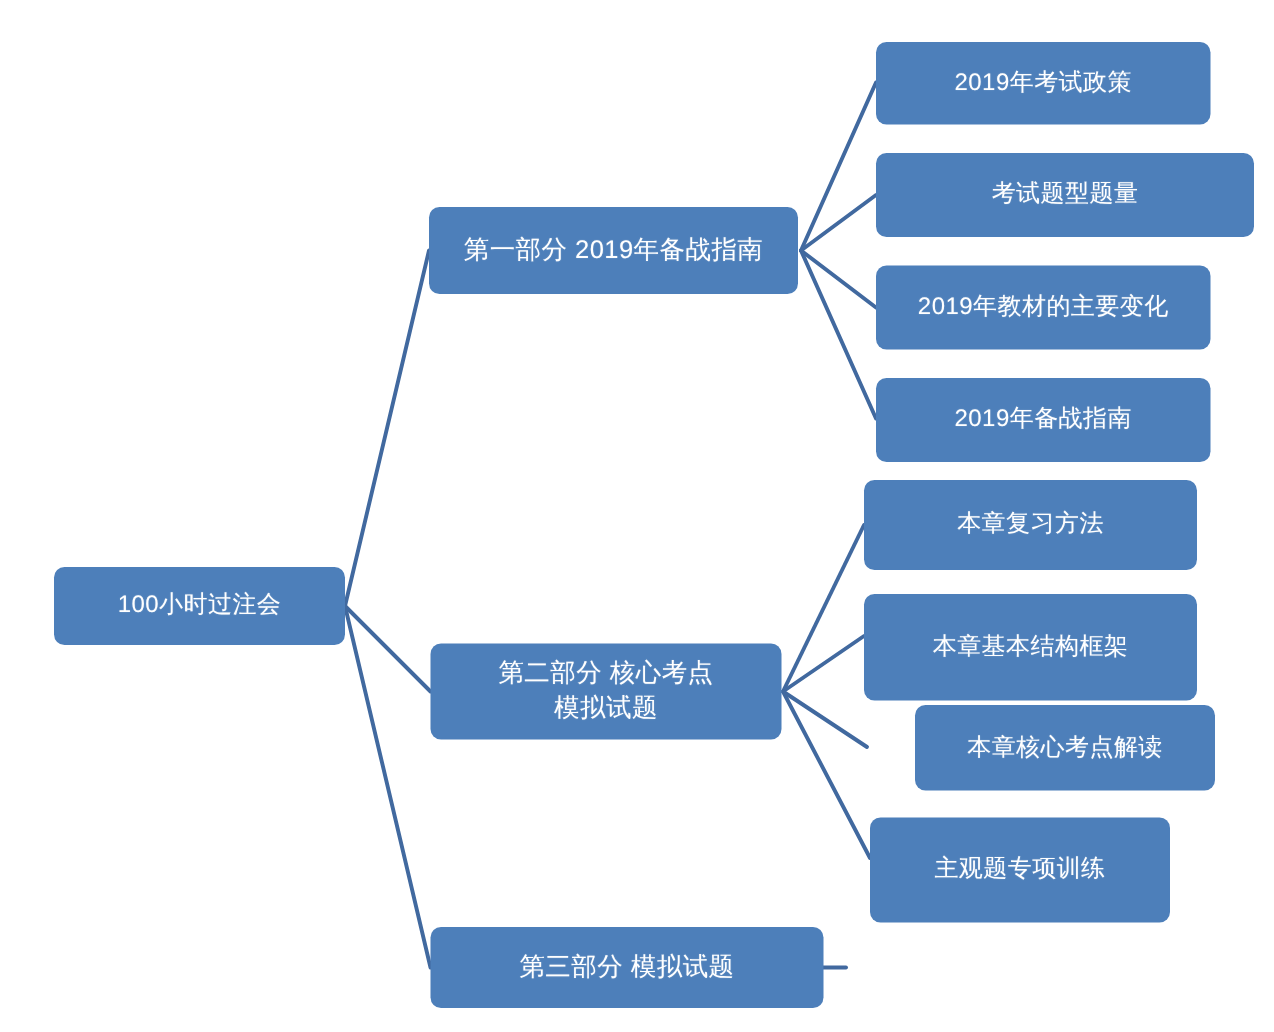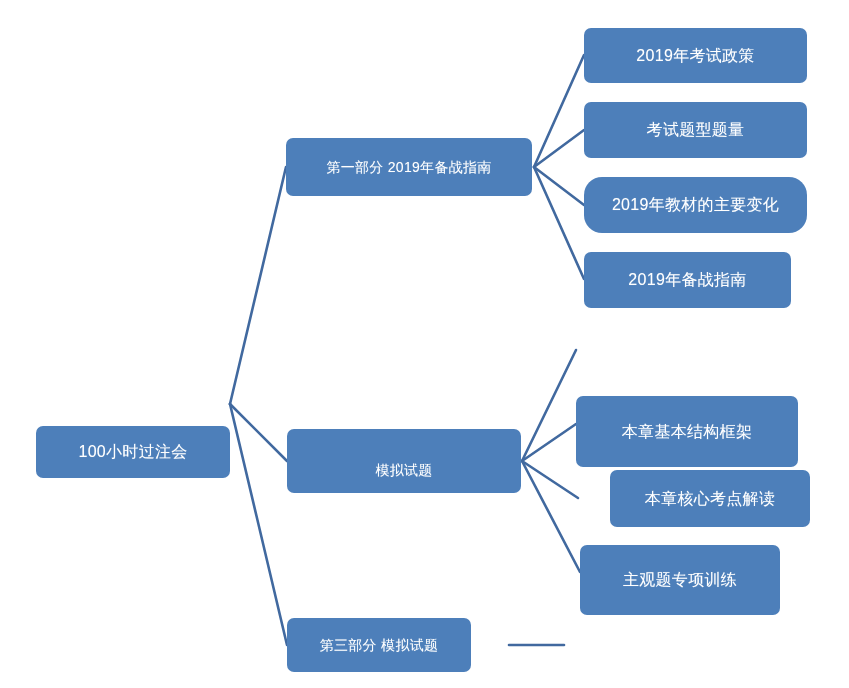"考试题型题量" div.node { width: 223px -> 252px }
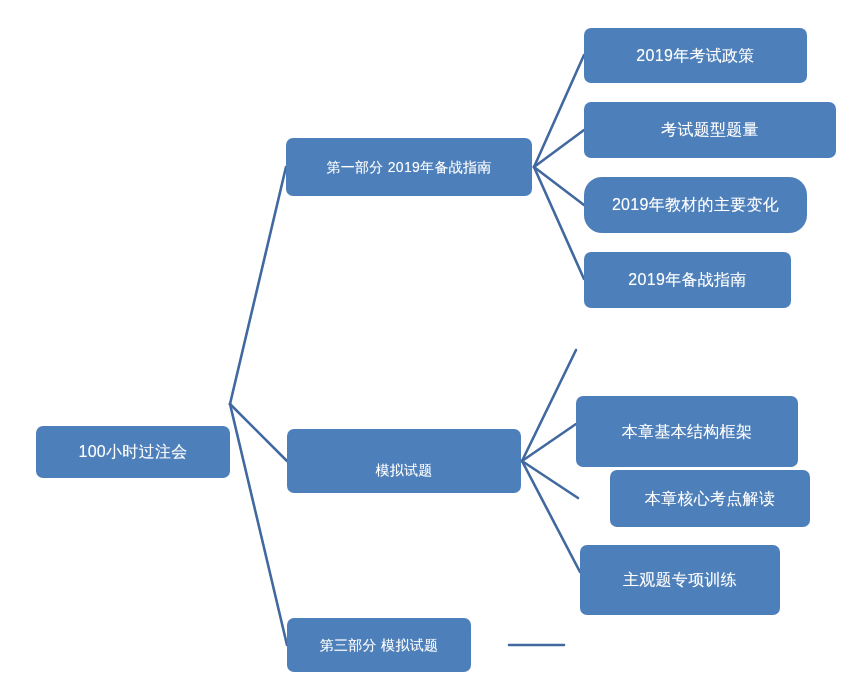"第一部分 2019年备战指南" .node.branch { font-size: 14px -> 17px }
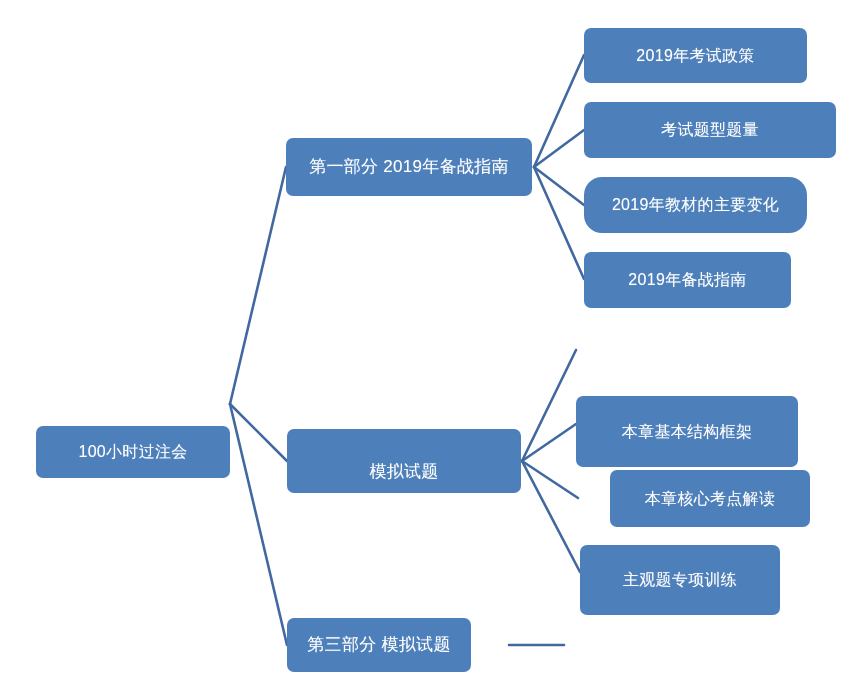"2019年教材的主要变化" div.node { border-radius: 18px -> none }
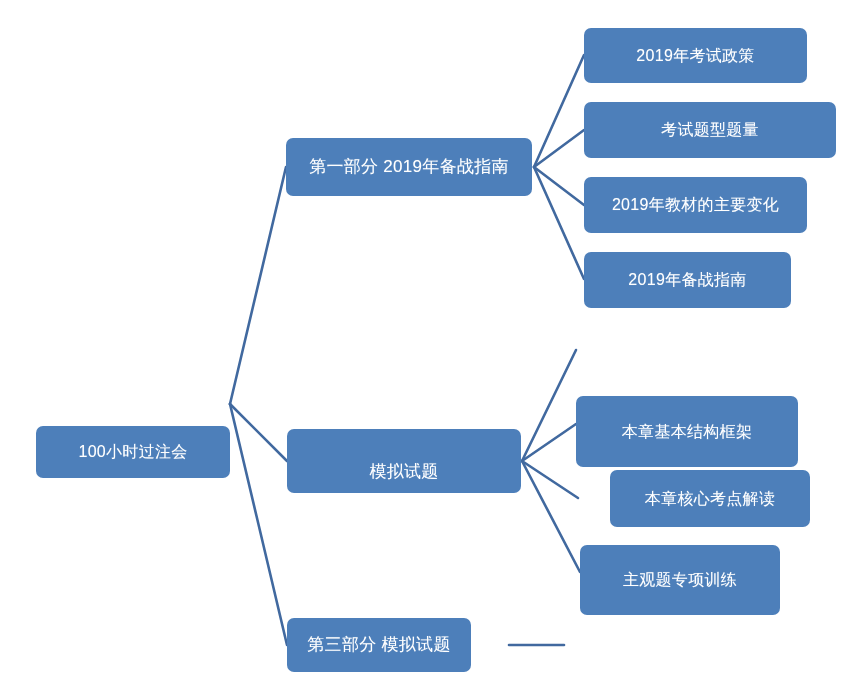"2019年备战指南" div.node { width: 207px -> 223px }
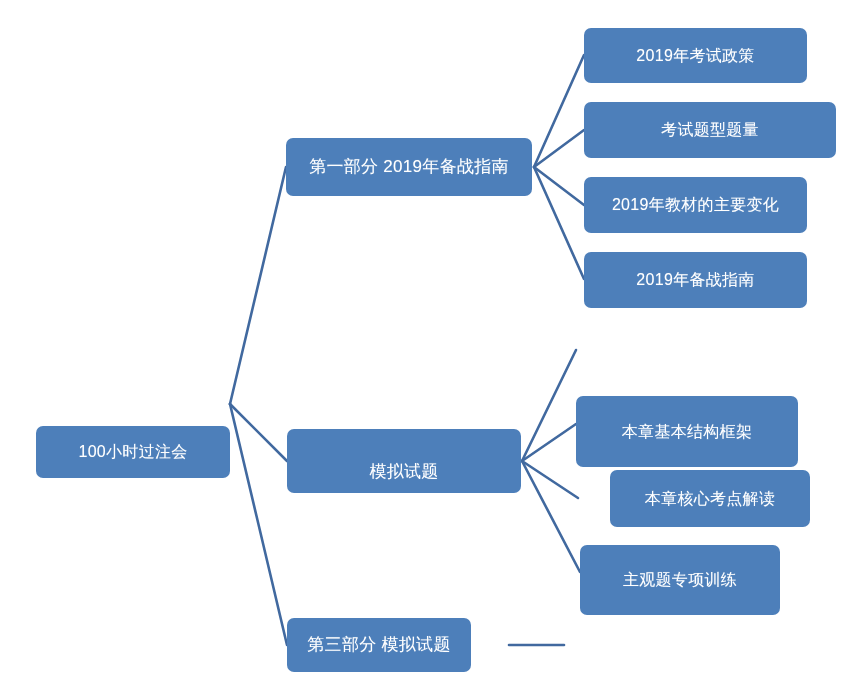"本章复习方法" div.node { html: none -> <div> <span>本章复习方法</span> </div> }
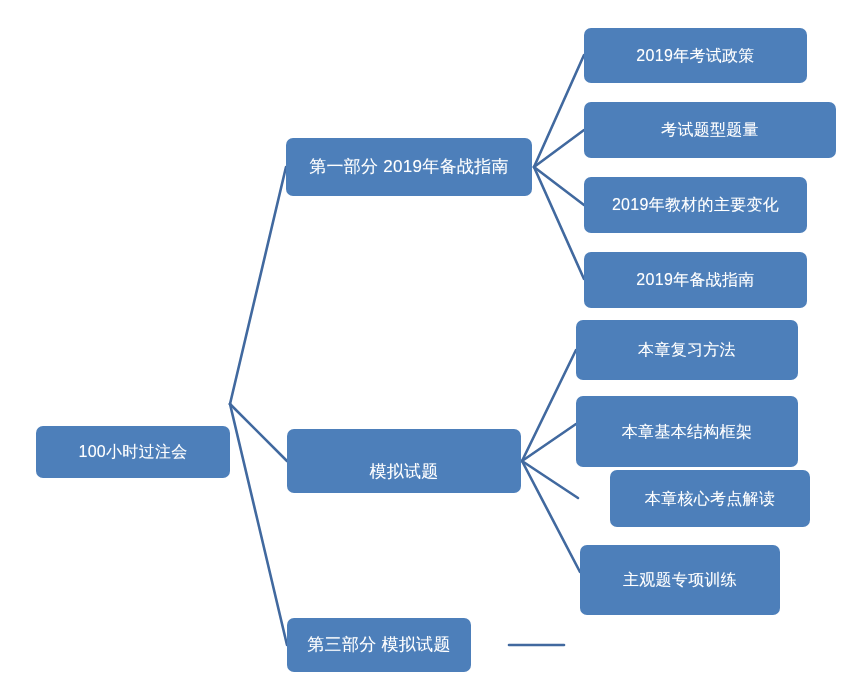"100小时过注会" .node.root { margin-top: 48px -> none }
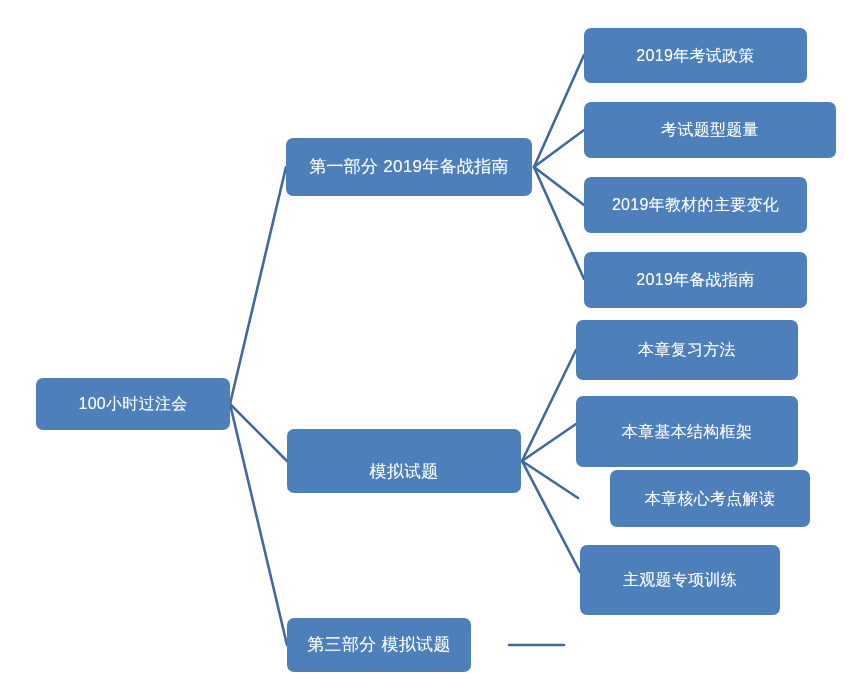"第二部分 核心考点" span { html: none -> <span>第二部分 核心考点</span> }
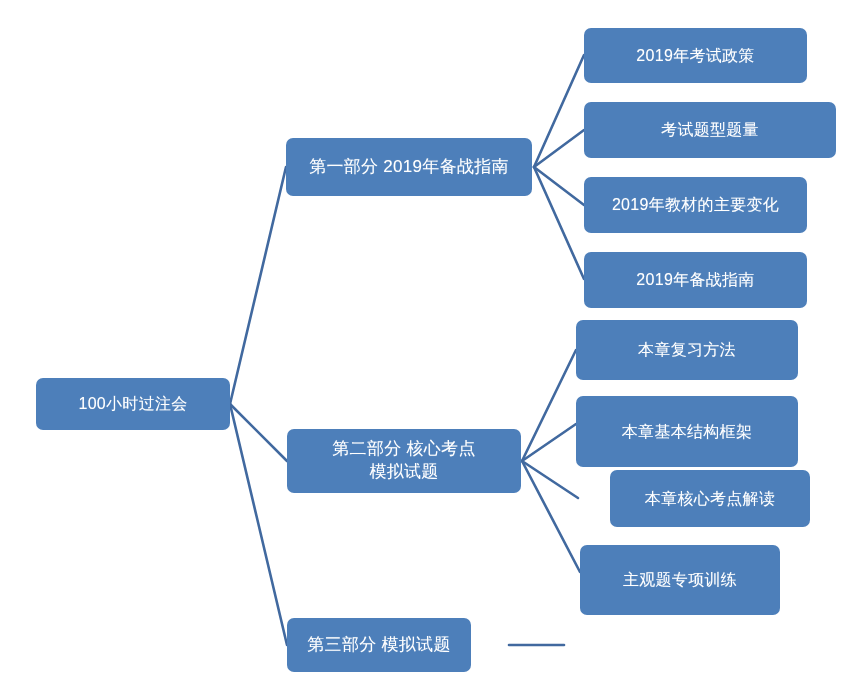"第三部分 模拟试题" div.node { width: 184px -> 262px }
